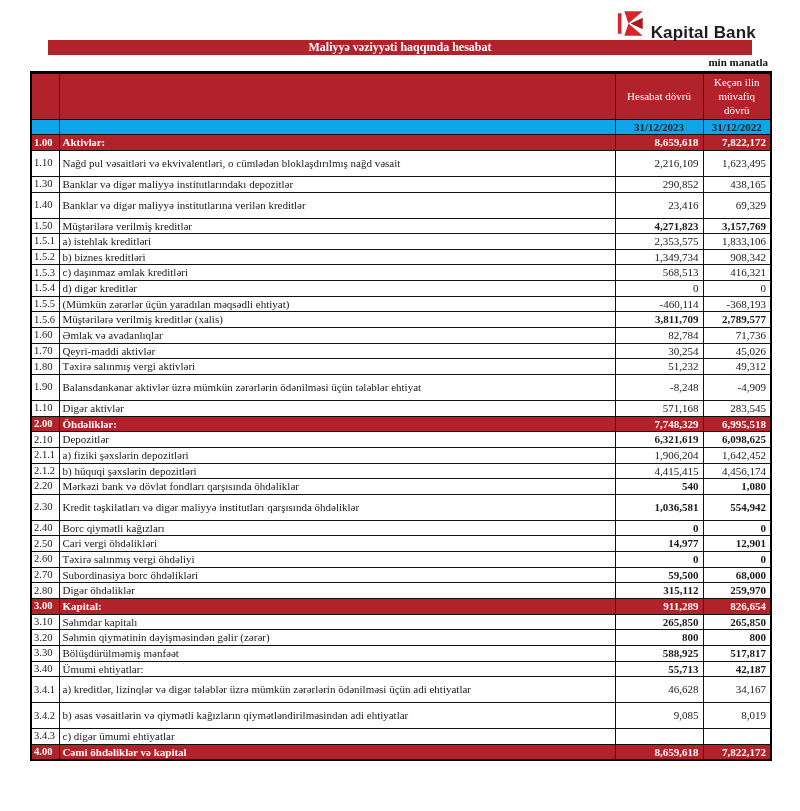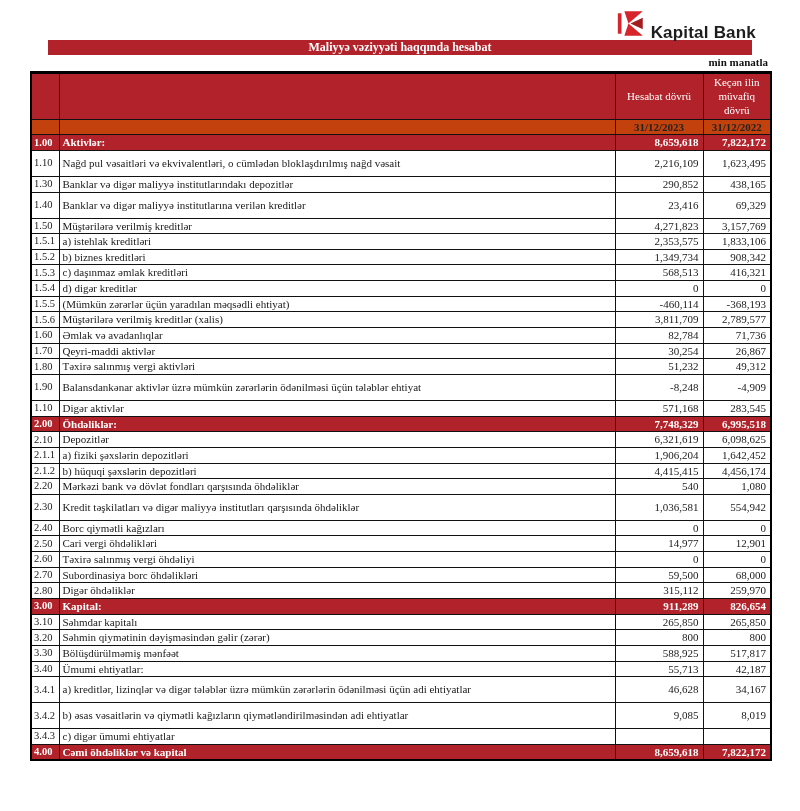"31/12/2023" tr.dates td { background: #c2410c -> #0ea5e9 }
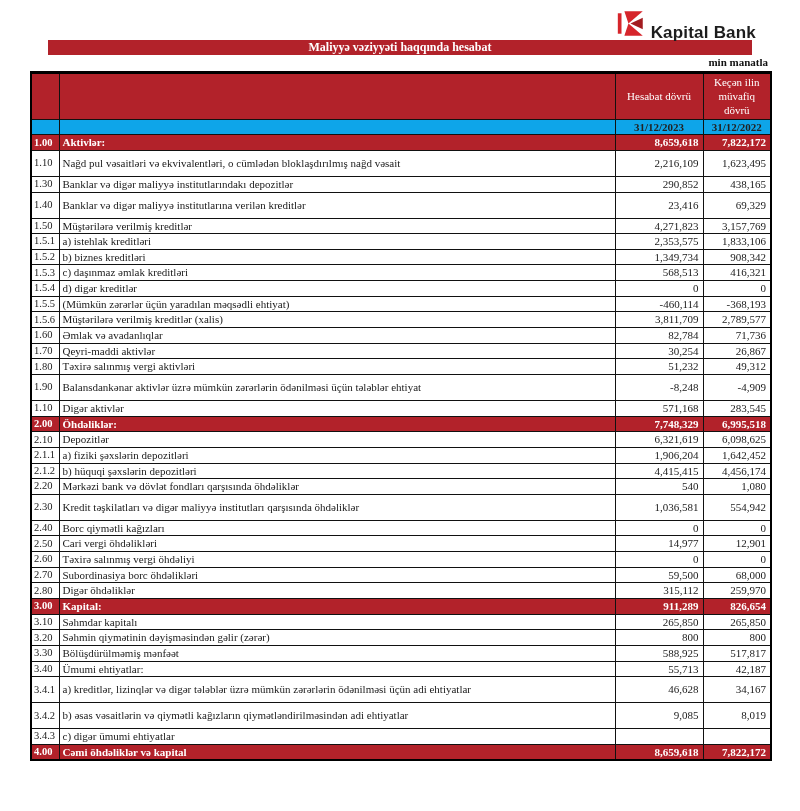"4,271,823" tr.bold-val td.v1, tr.bold-val td.v2 { font-weight: 400 -> 700 }
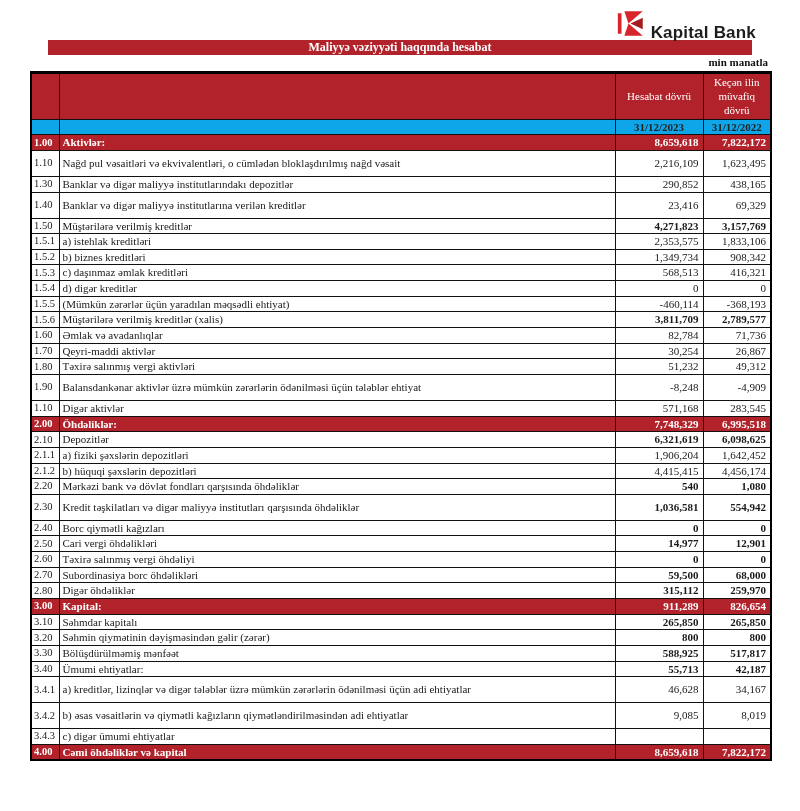"26,867" td.v2 { text: 26,867 -> 45,026 }
